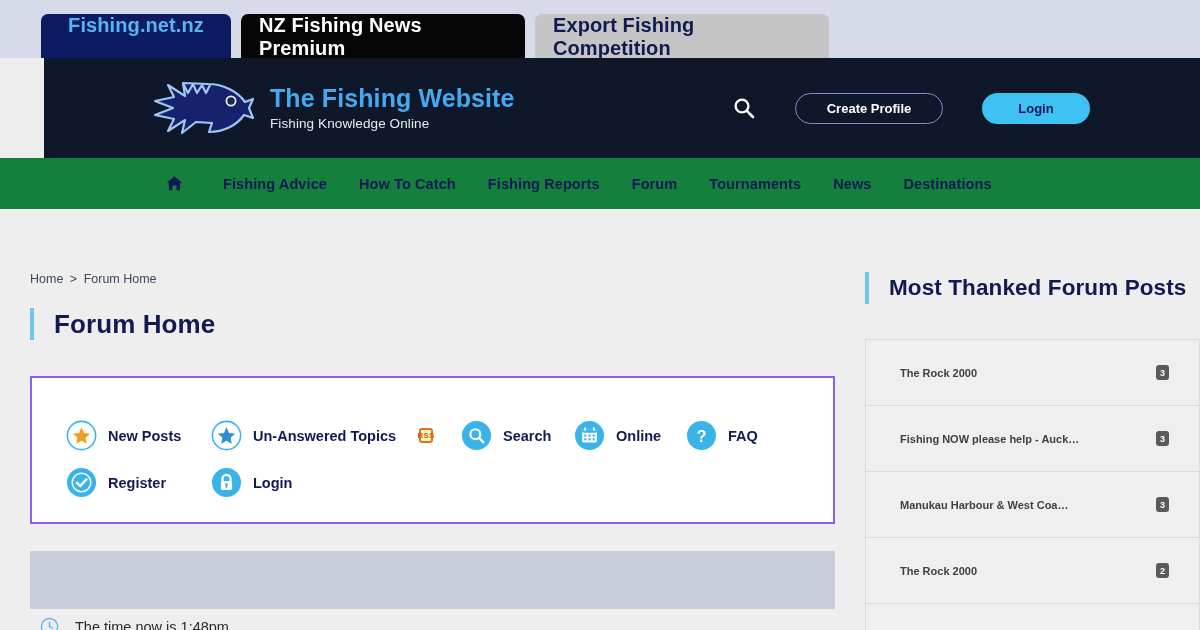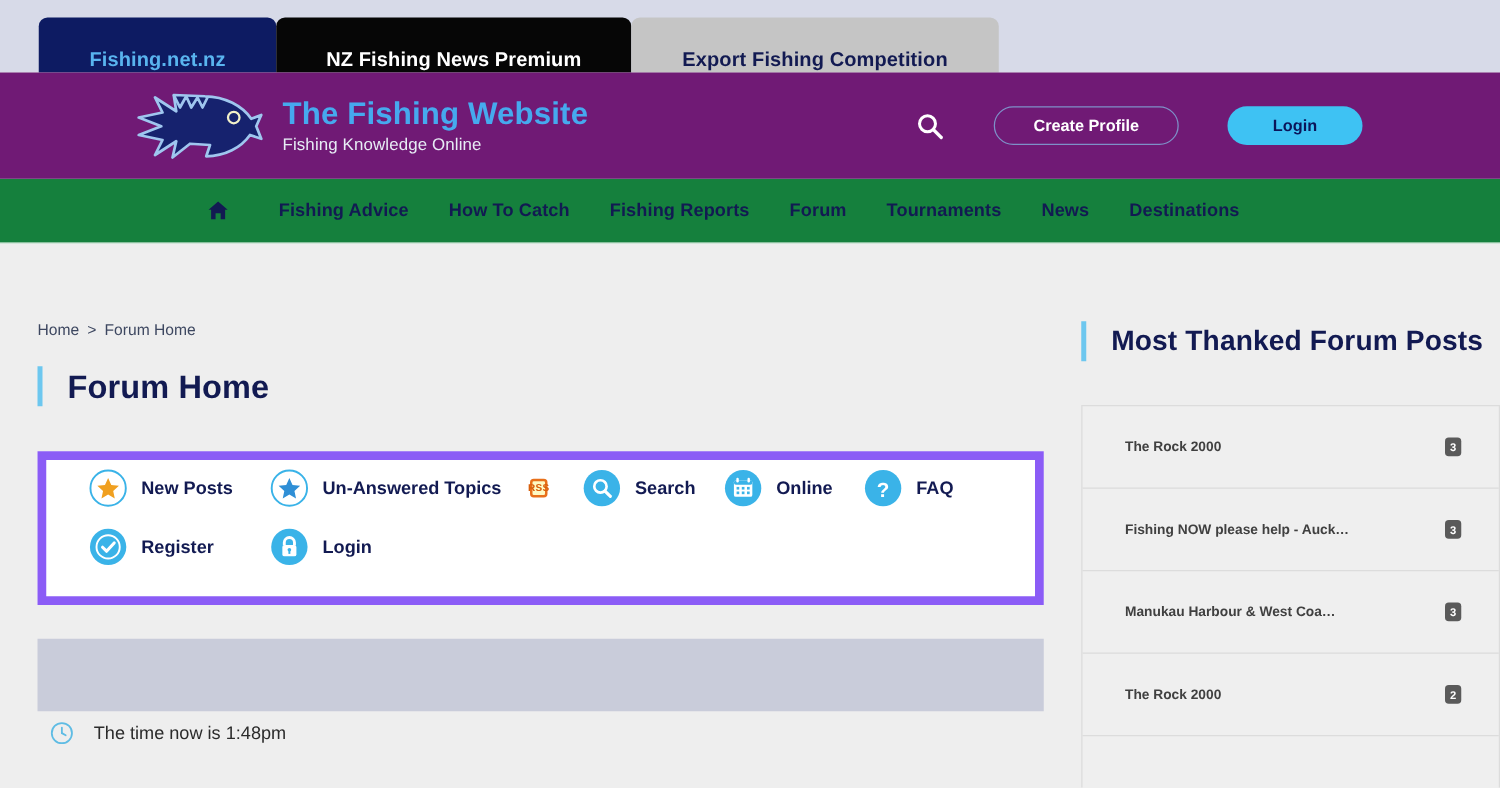"Fishing.net.nz" .site-tab { align-items: flex-end -> flex-start; font-size: 16px -> 20px; margin-left: none -> 10px }
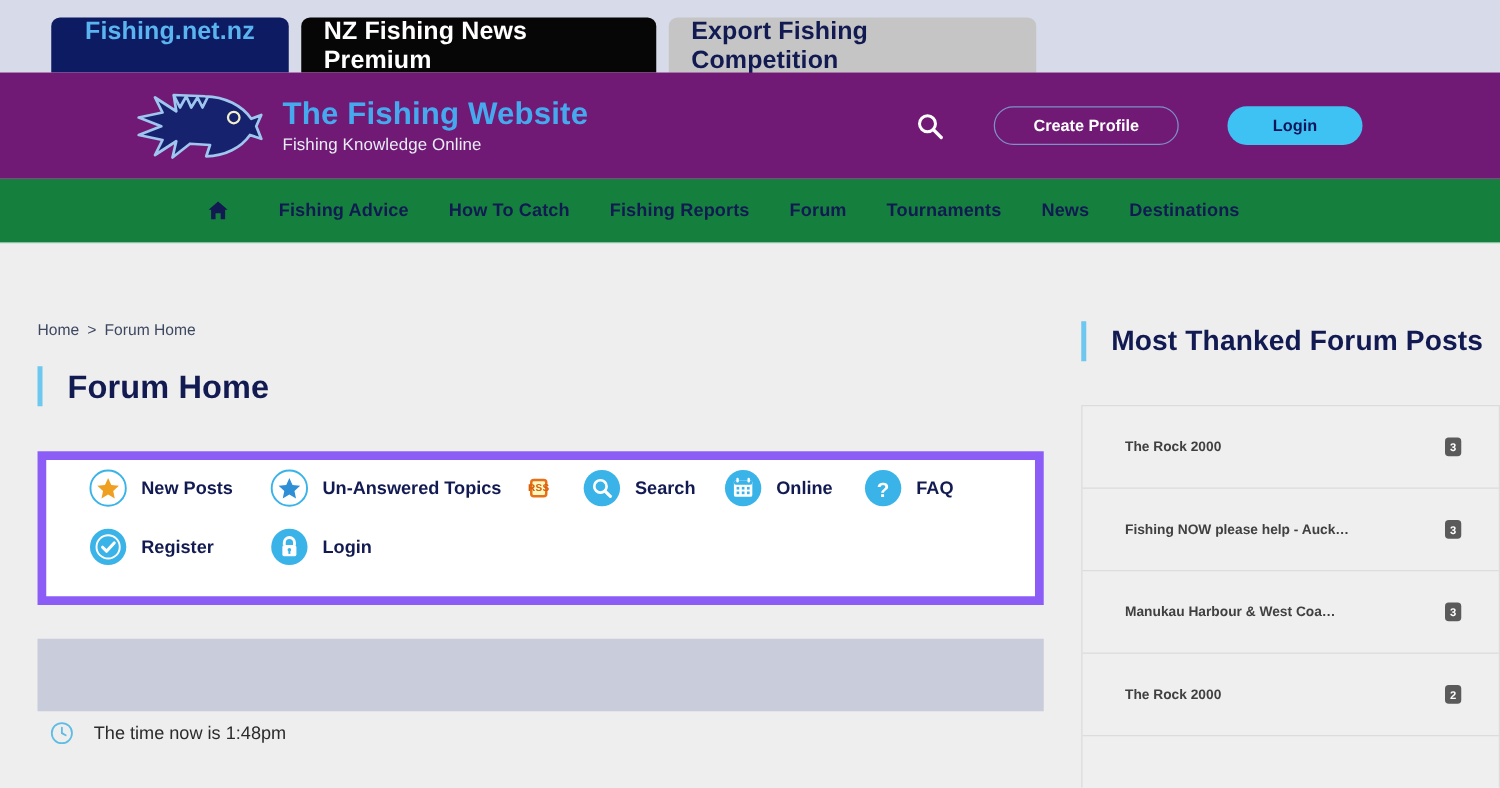"The Fishing Website" .masthead { background: #701a75 -> #0f172a; height: 85px -> 100px; margin-left: none -> 44px }
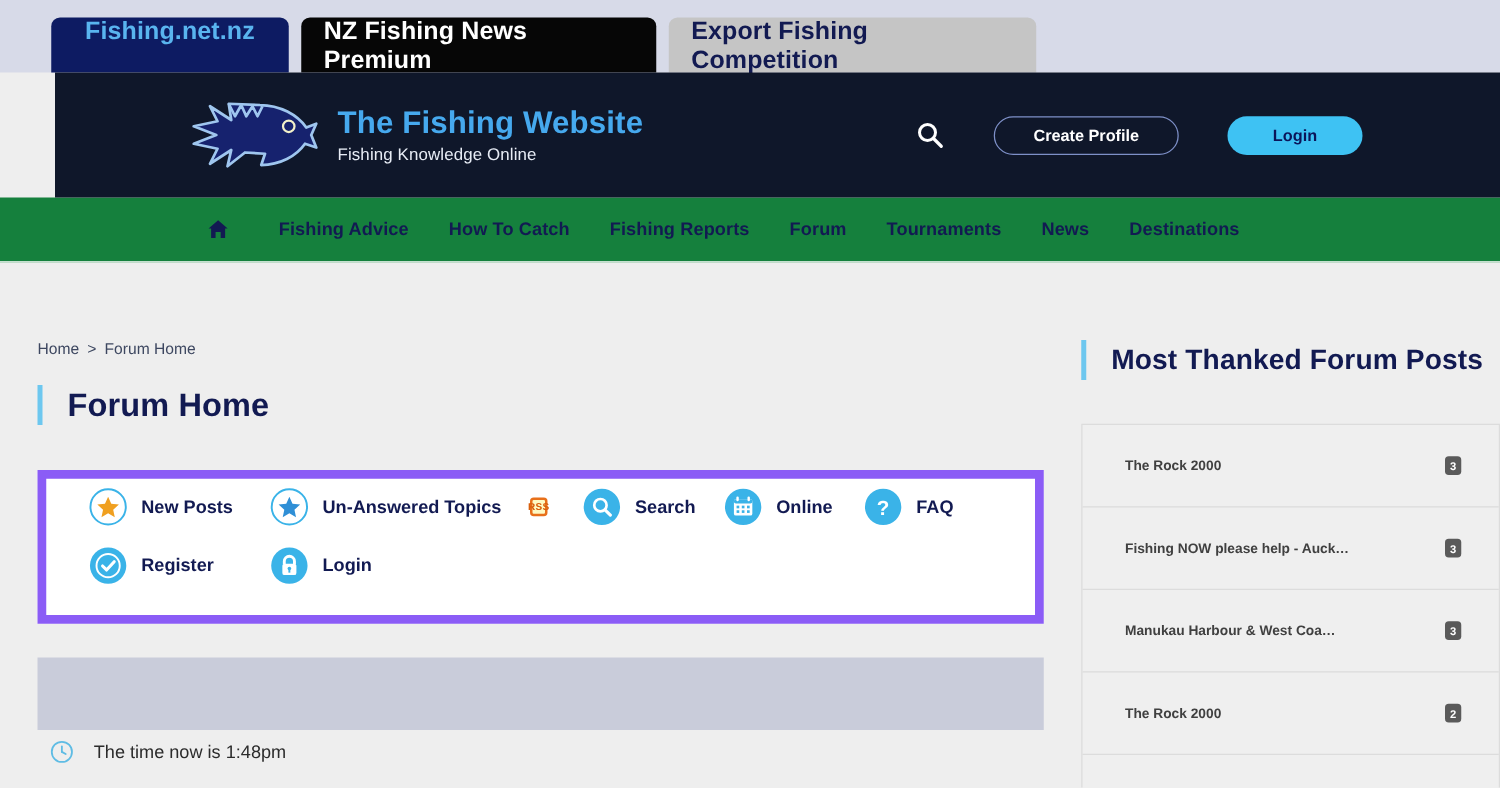"New Posts" .panel { border: 7px solid #8b5cf6 -> 2px solid #8b5cf6; padding: 7px 0 24px 34px -> 42px 0 24px 34px }
